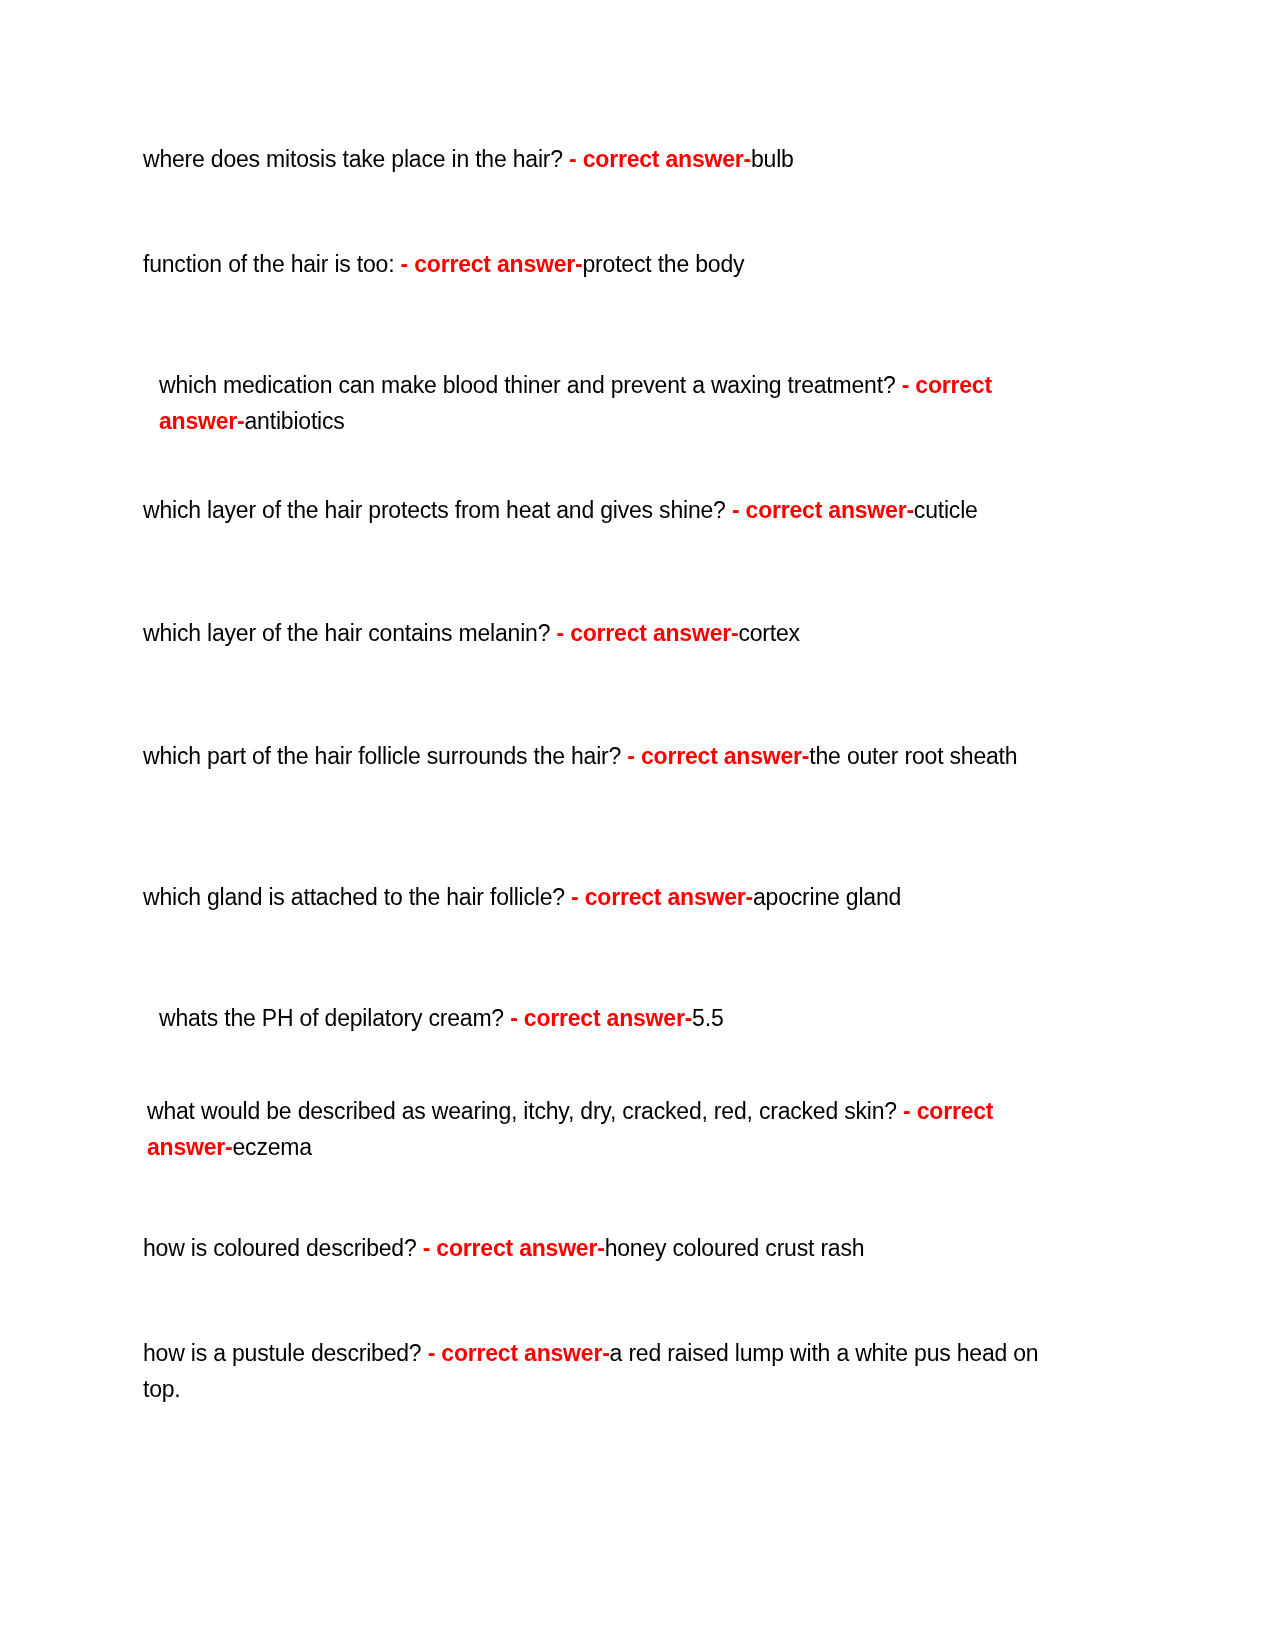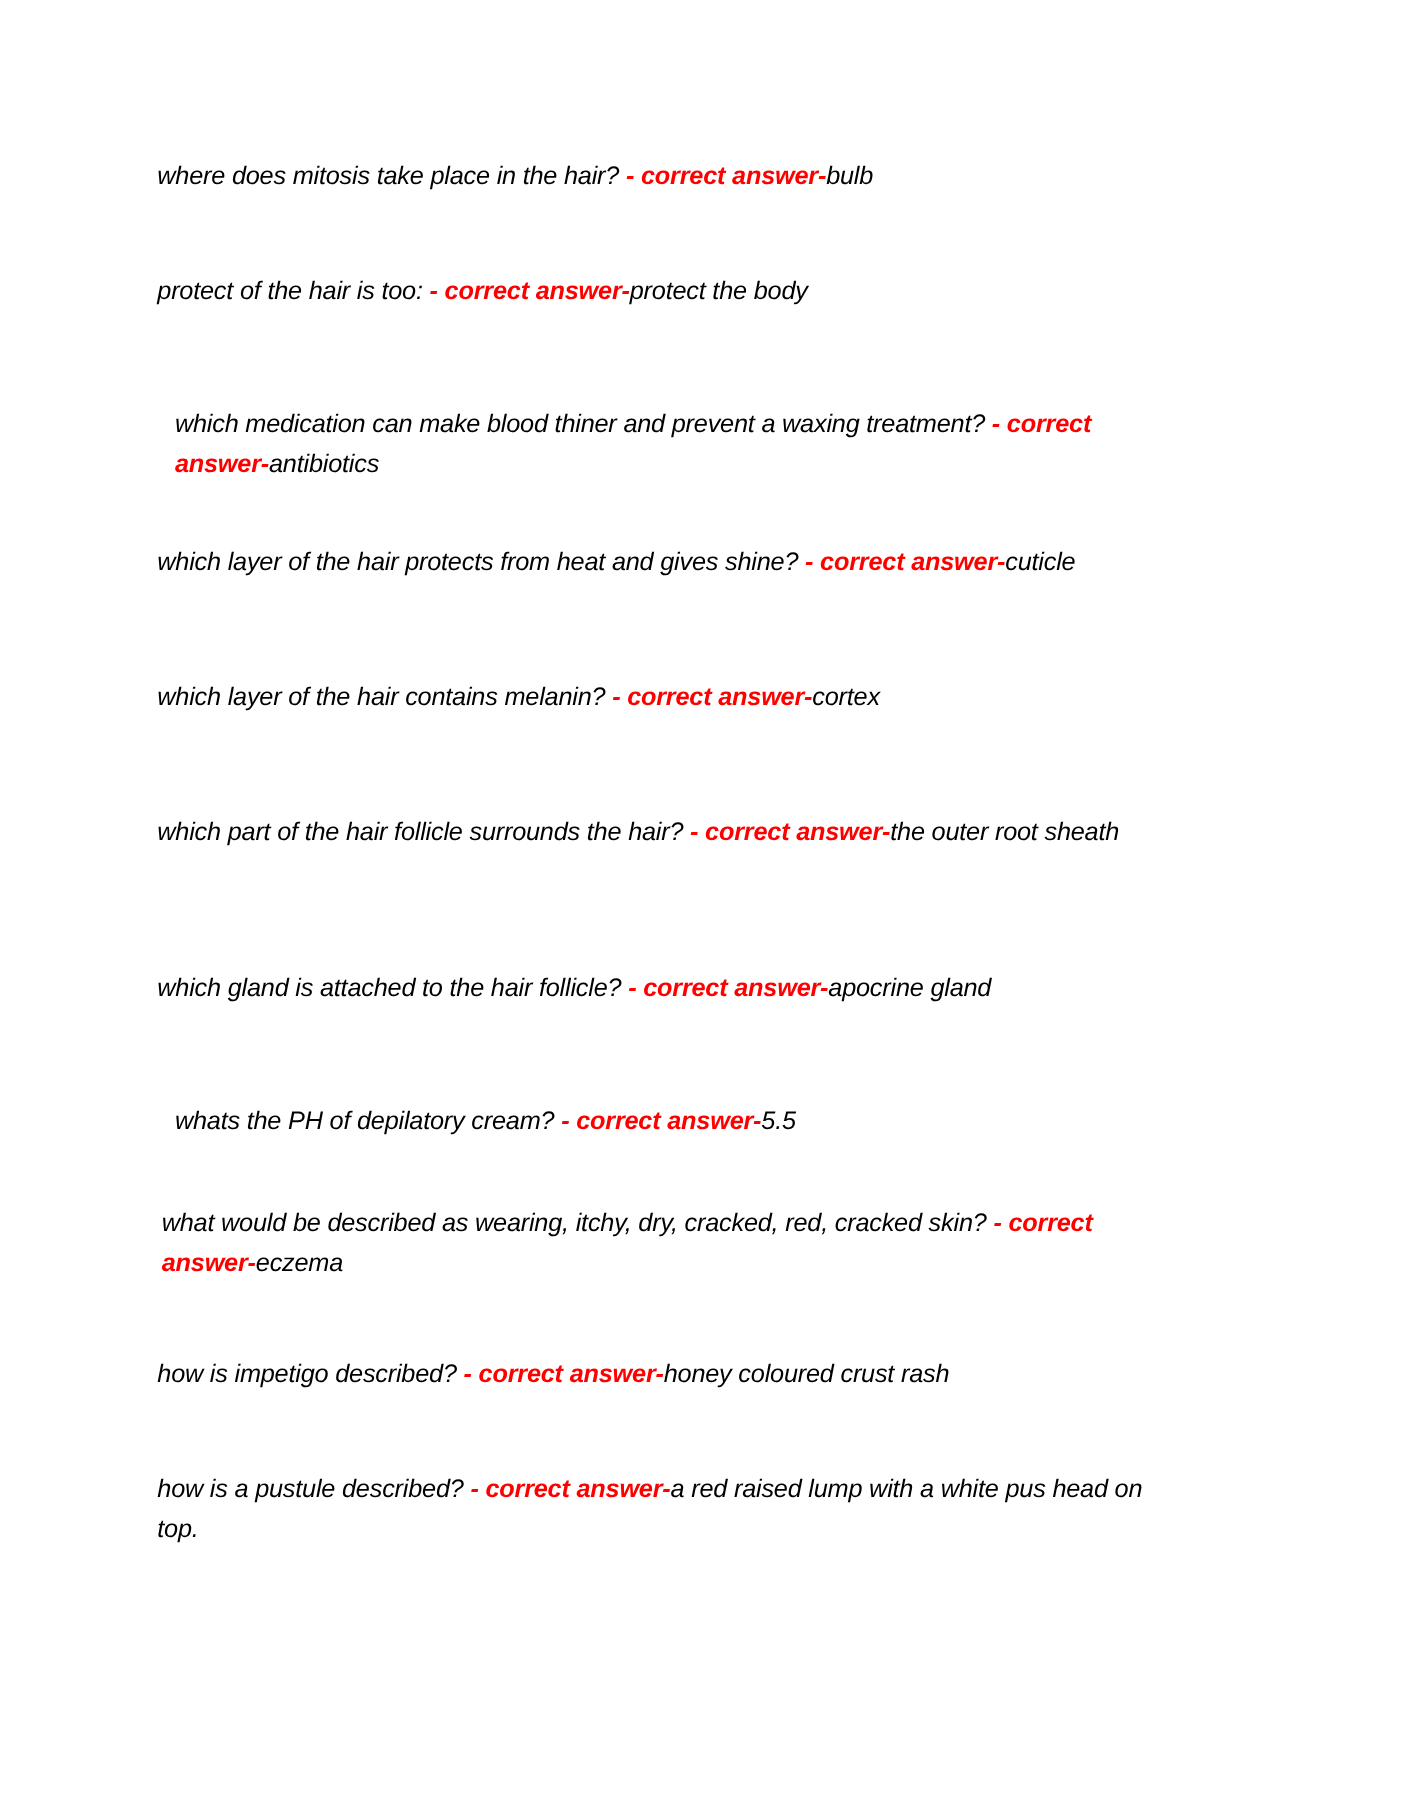"where does mitosis take place" .qa { font-style: italic -> none }
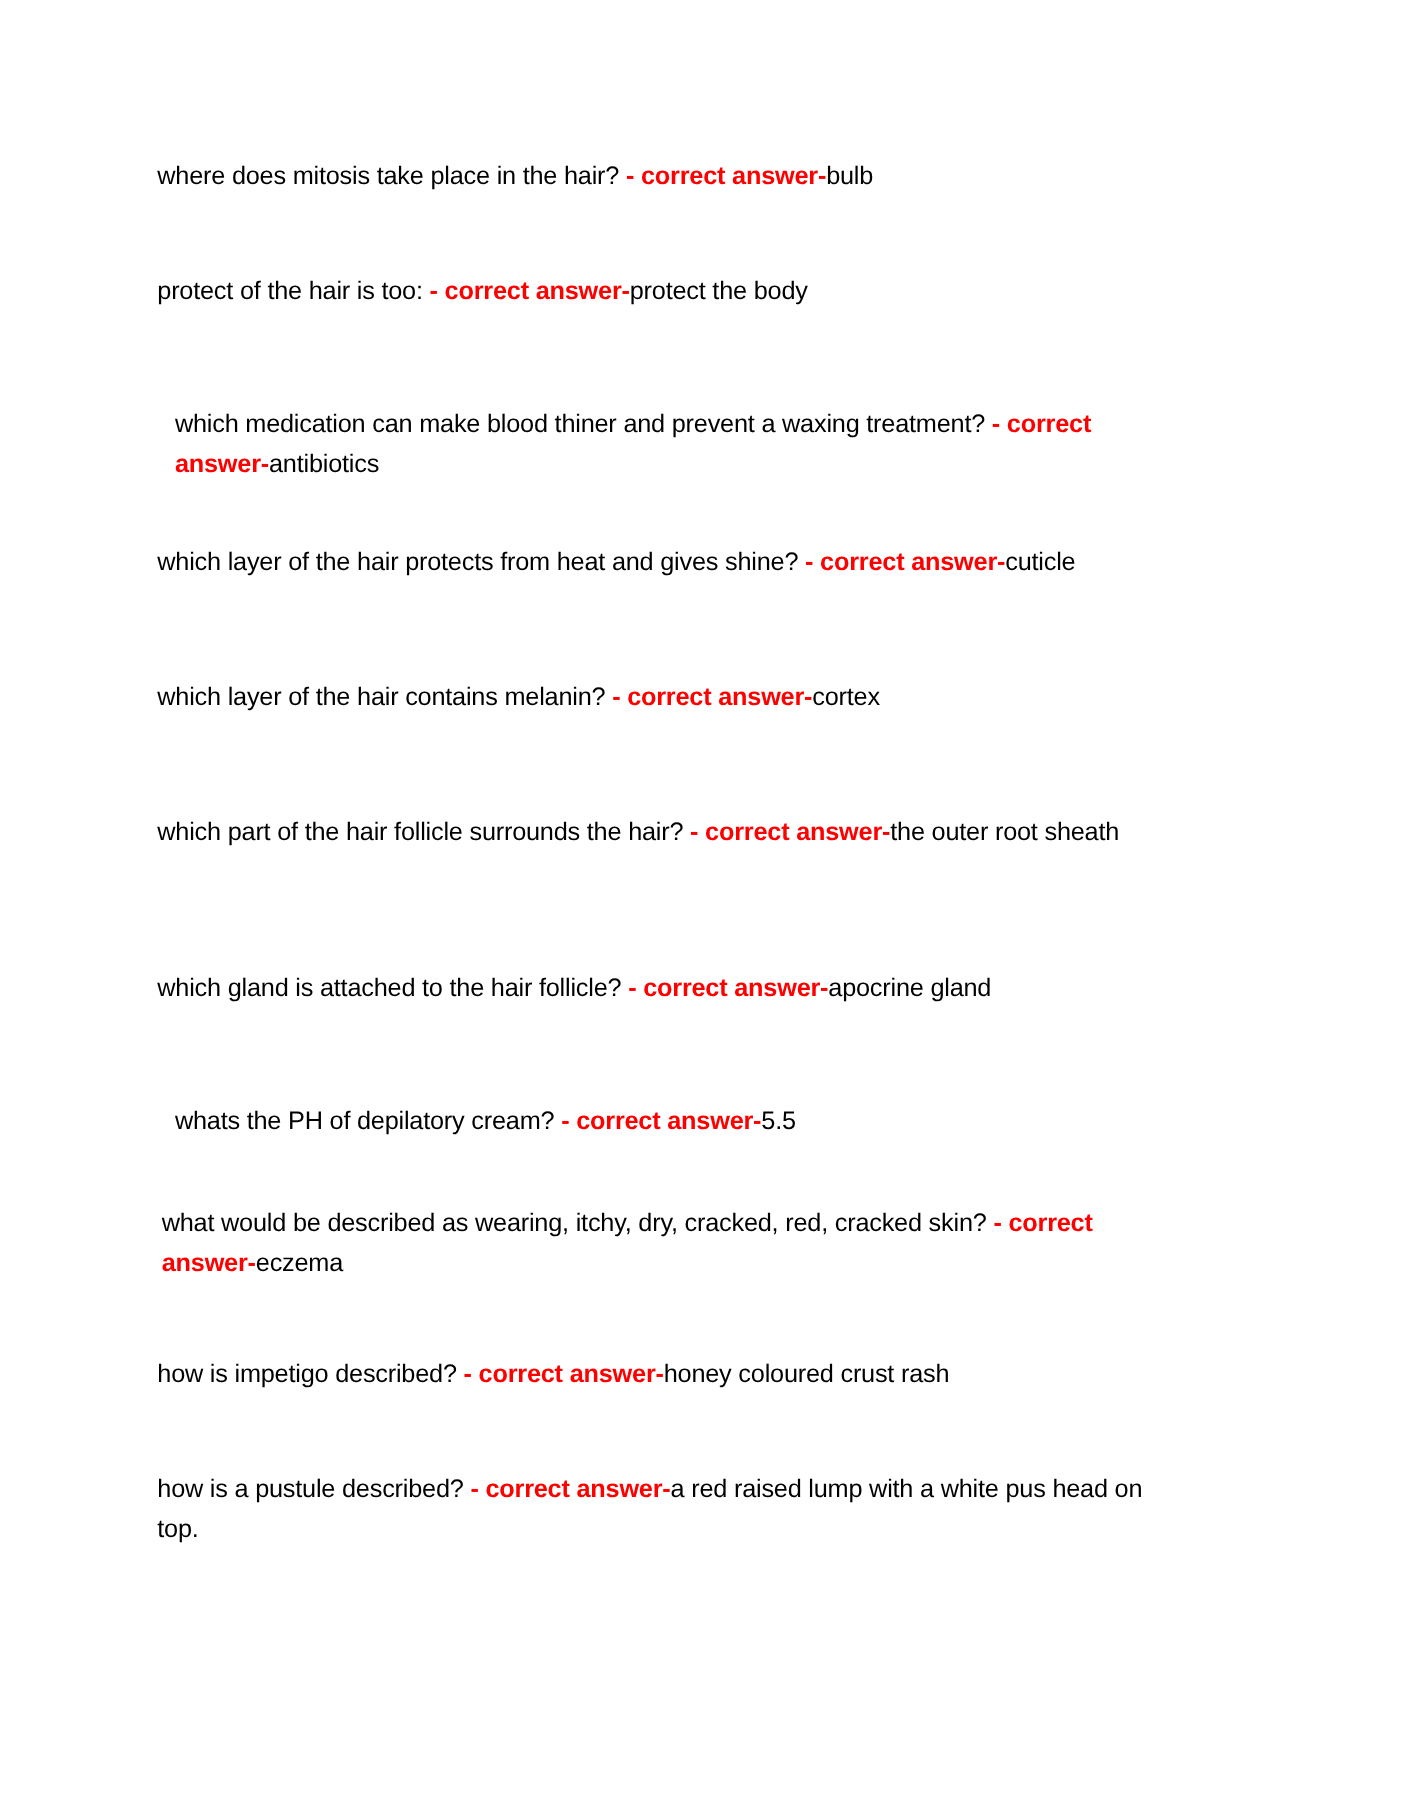"protect of the hair is" span { text: protect -> function }
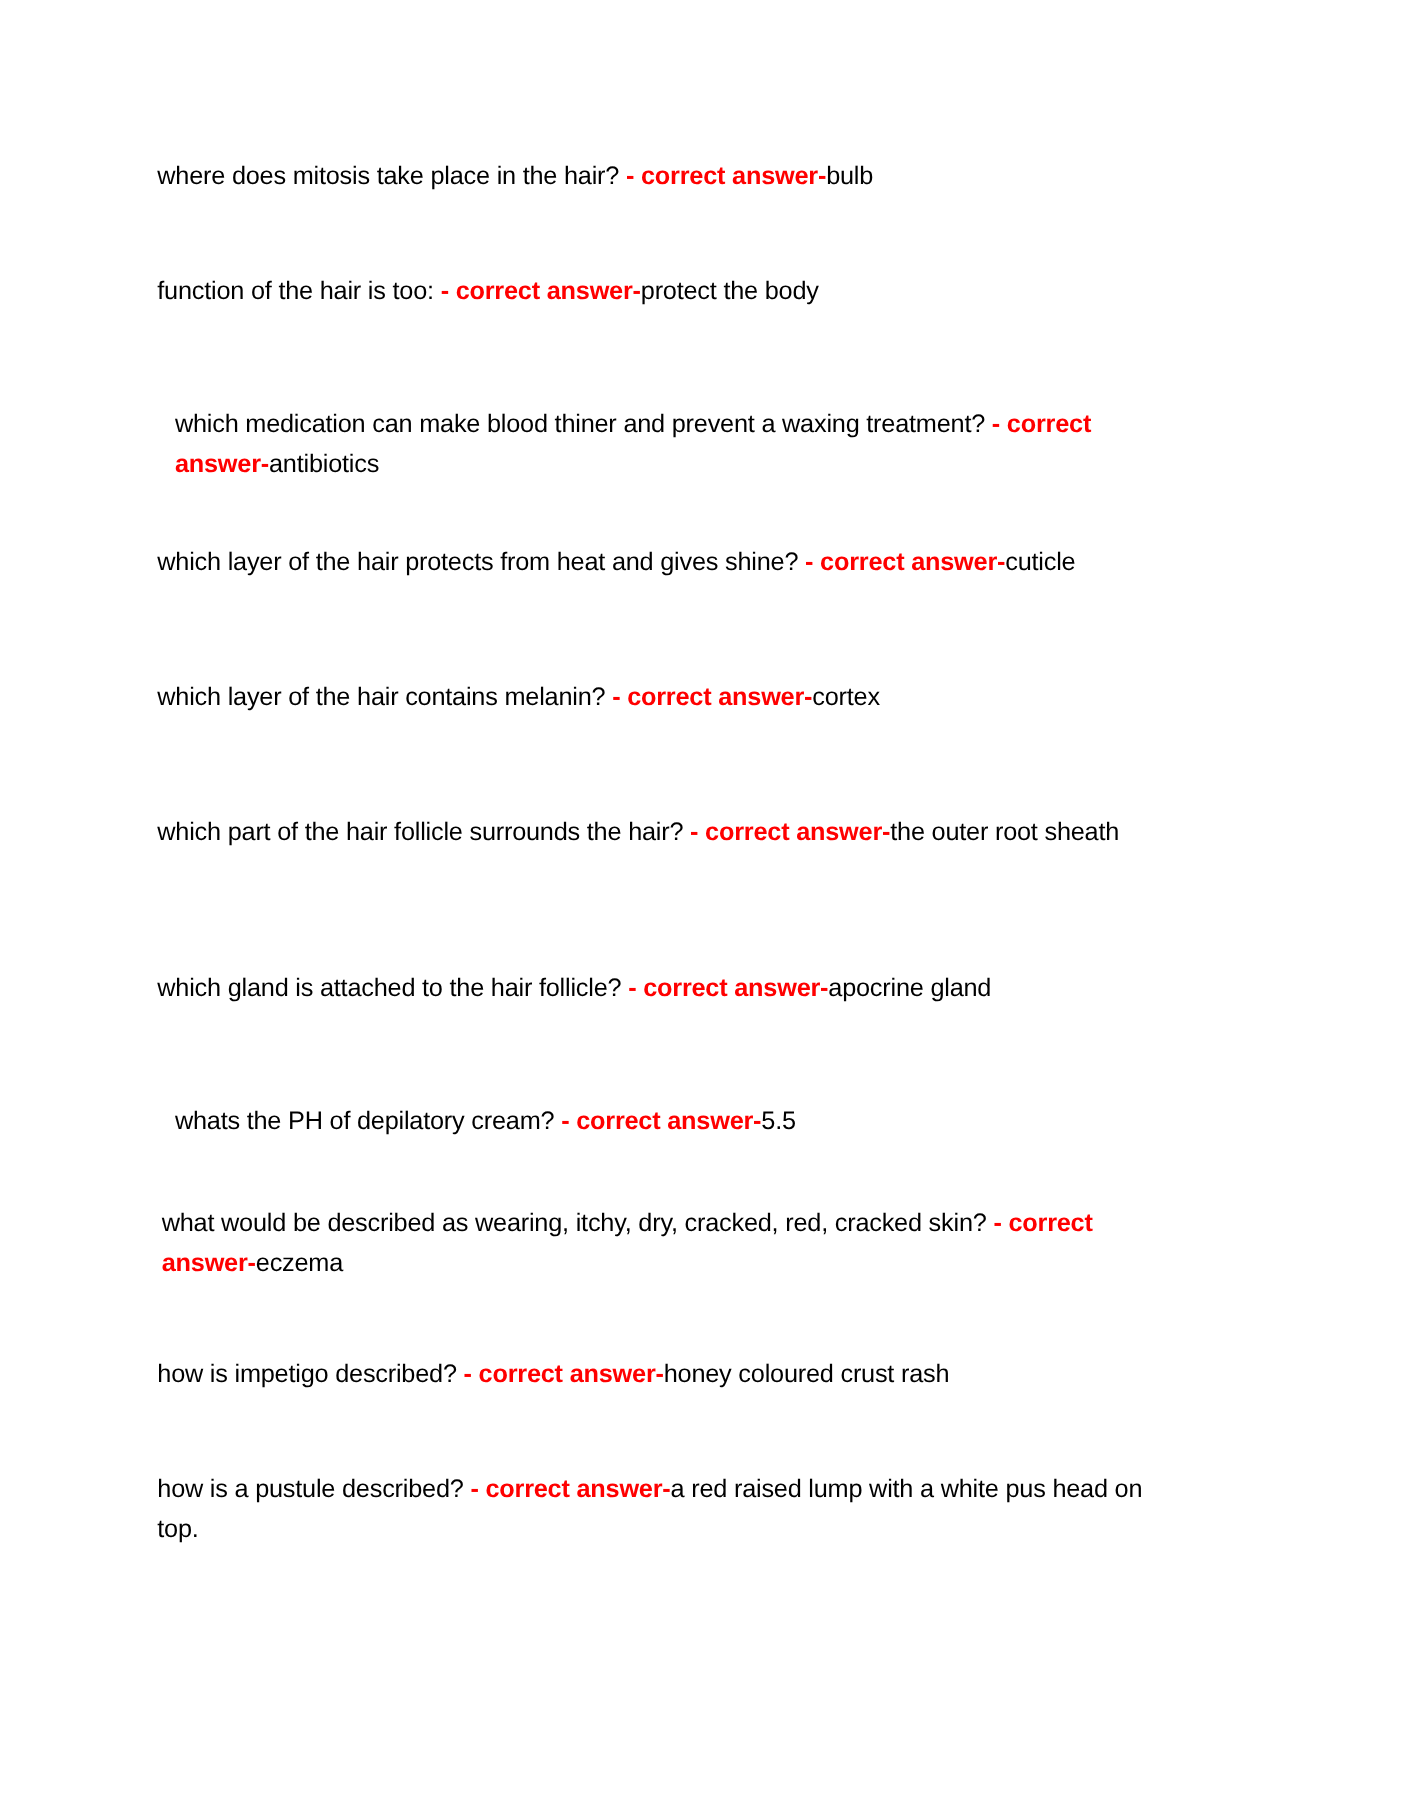"how is impetigo described?" span { text: impetigo -> coloured }
